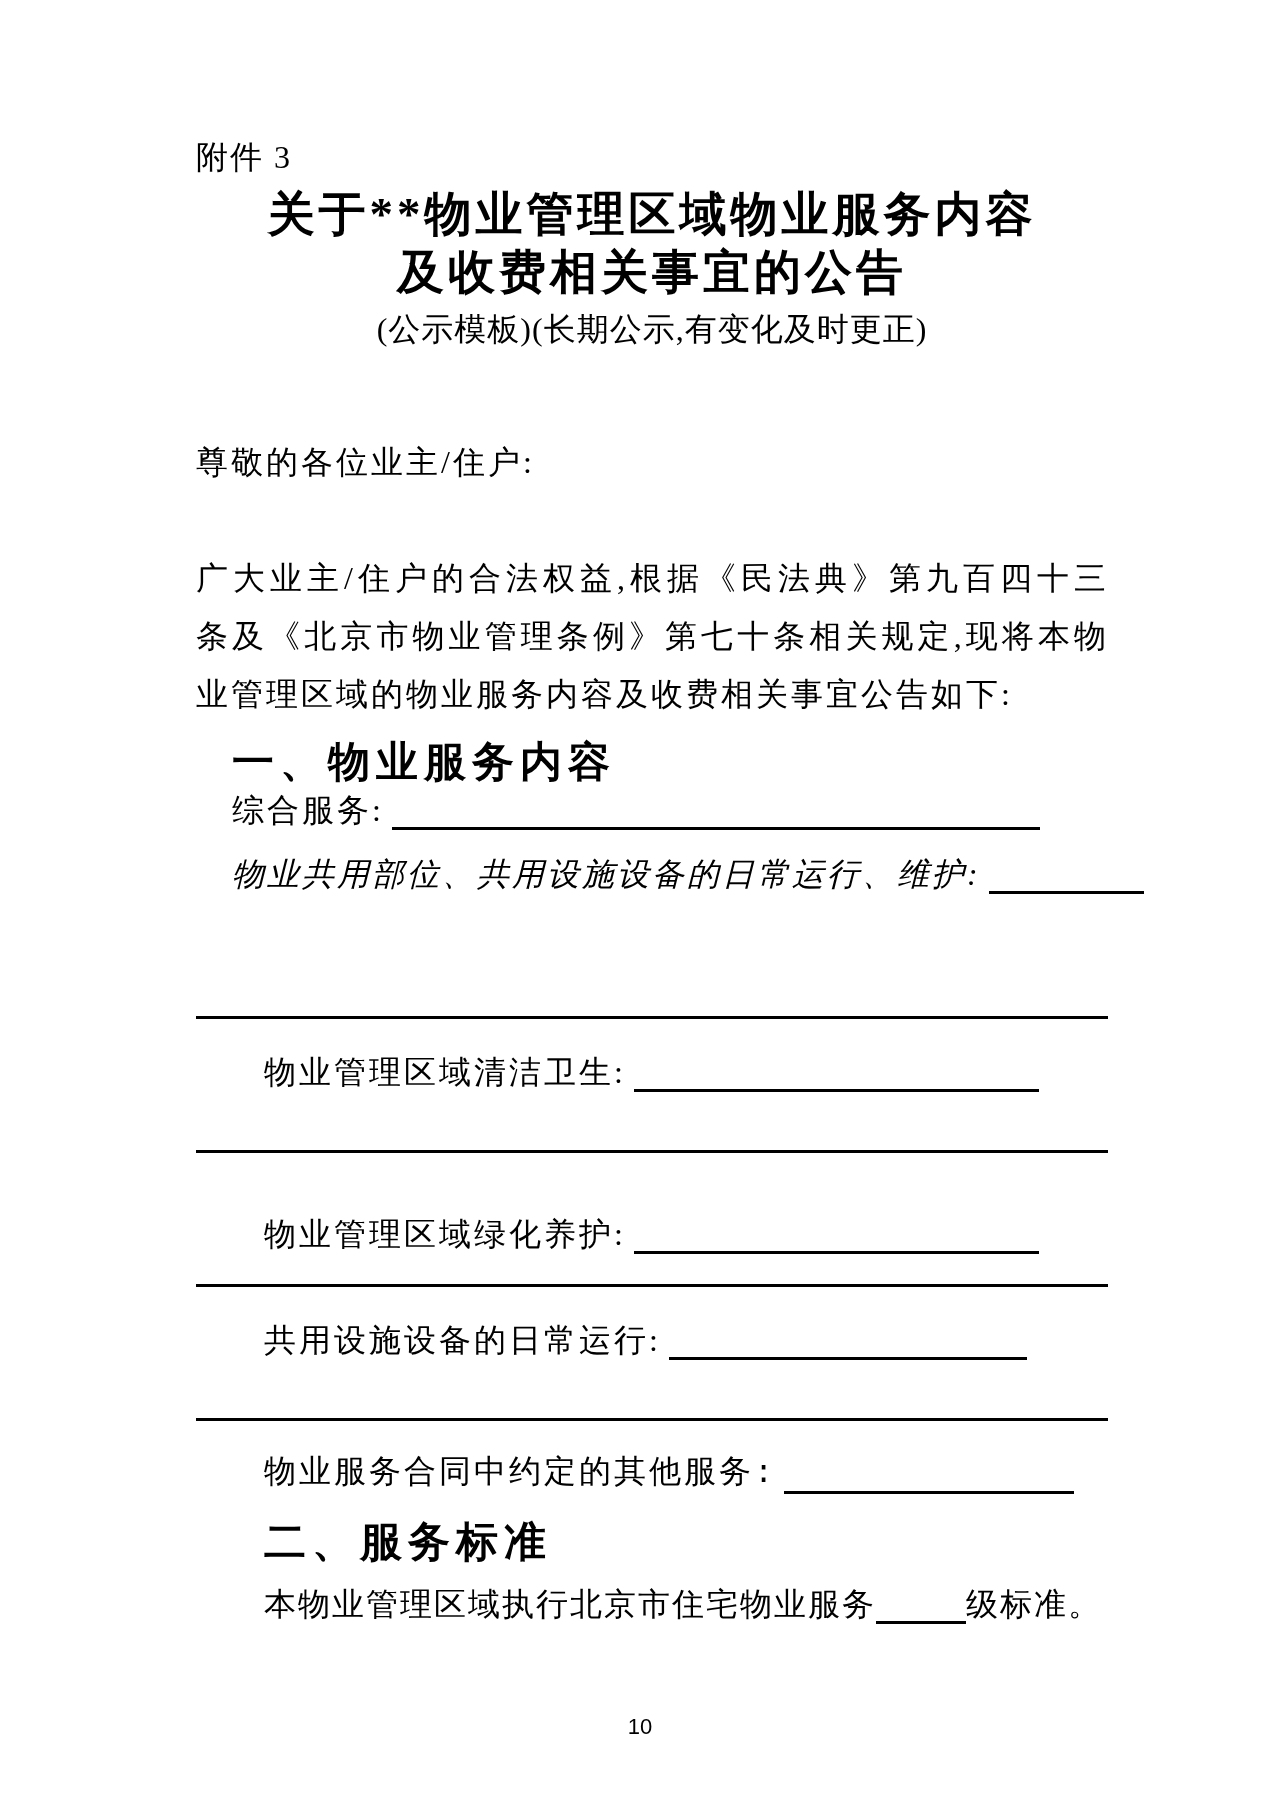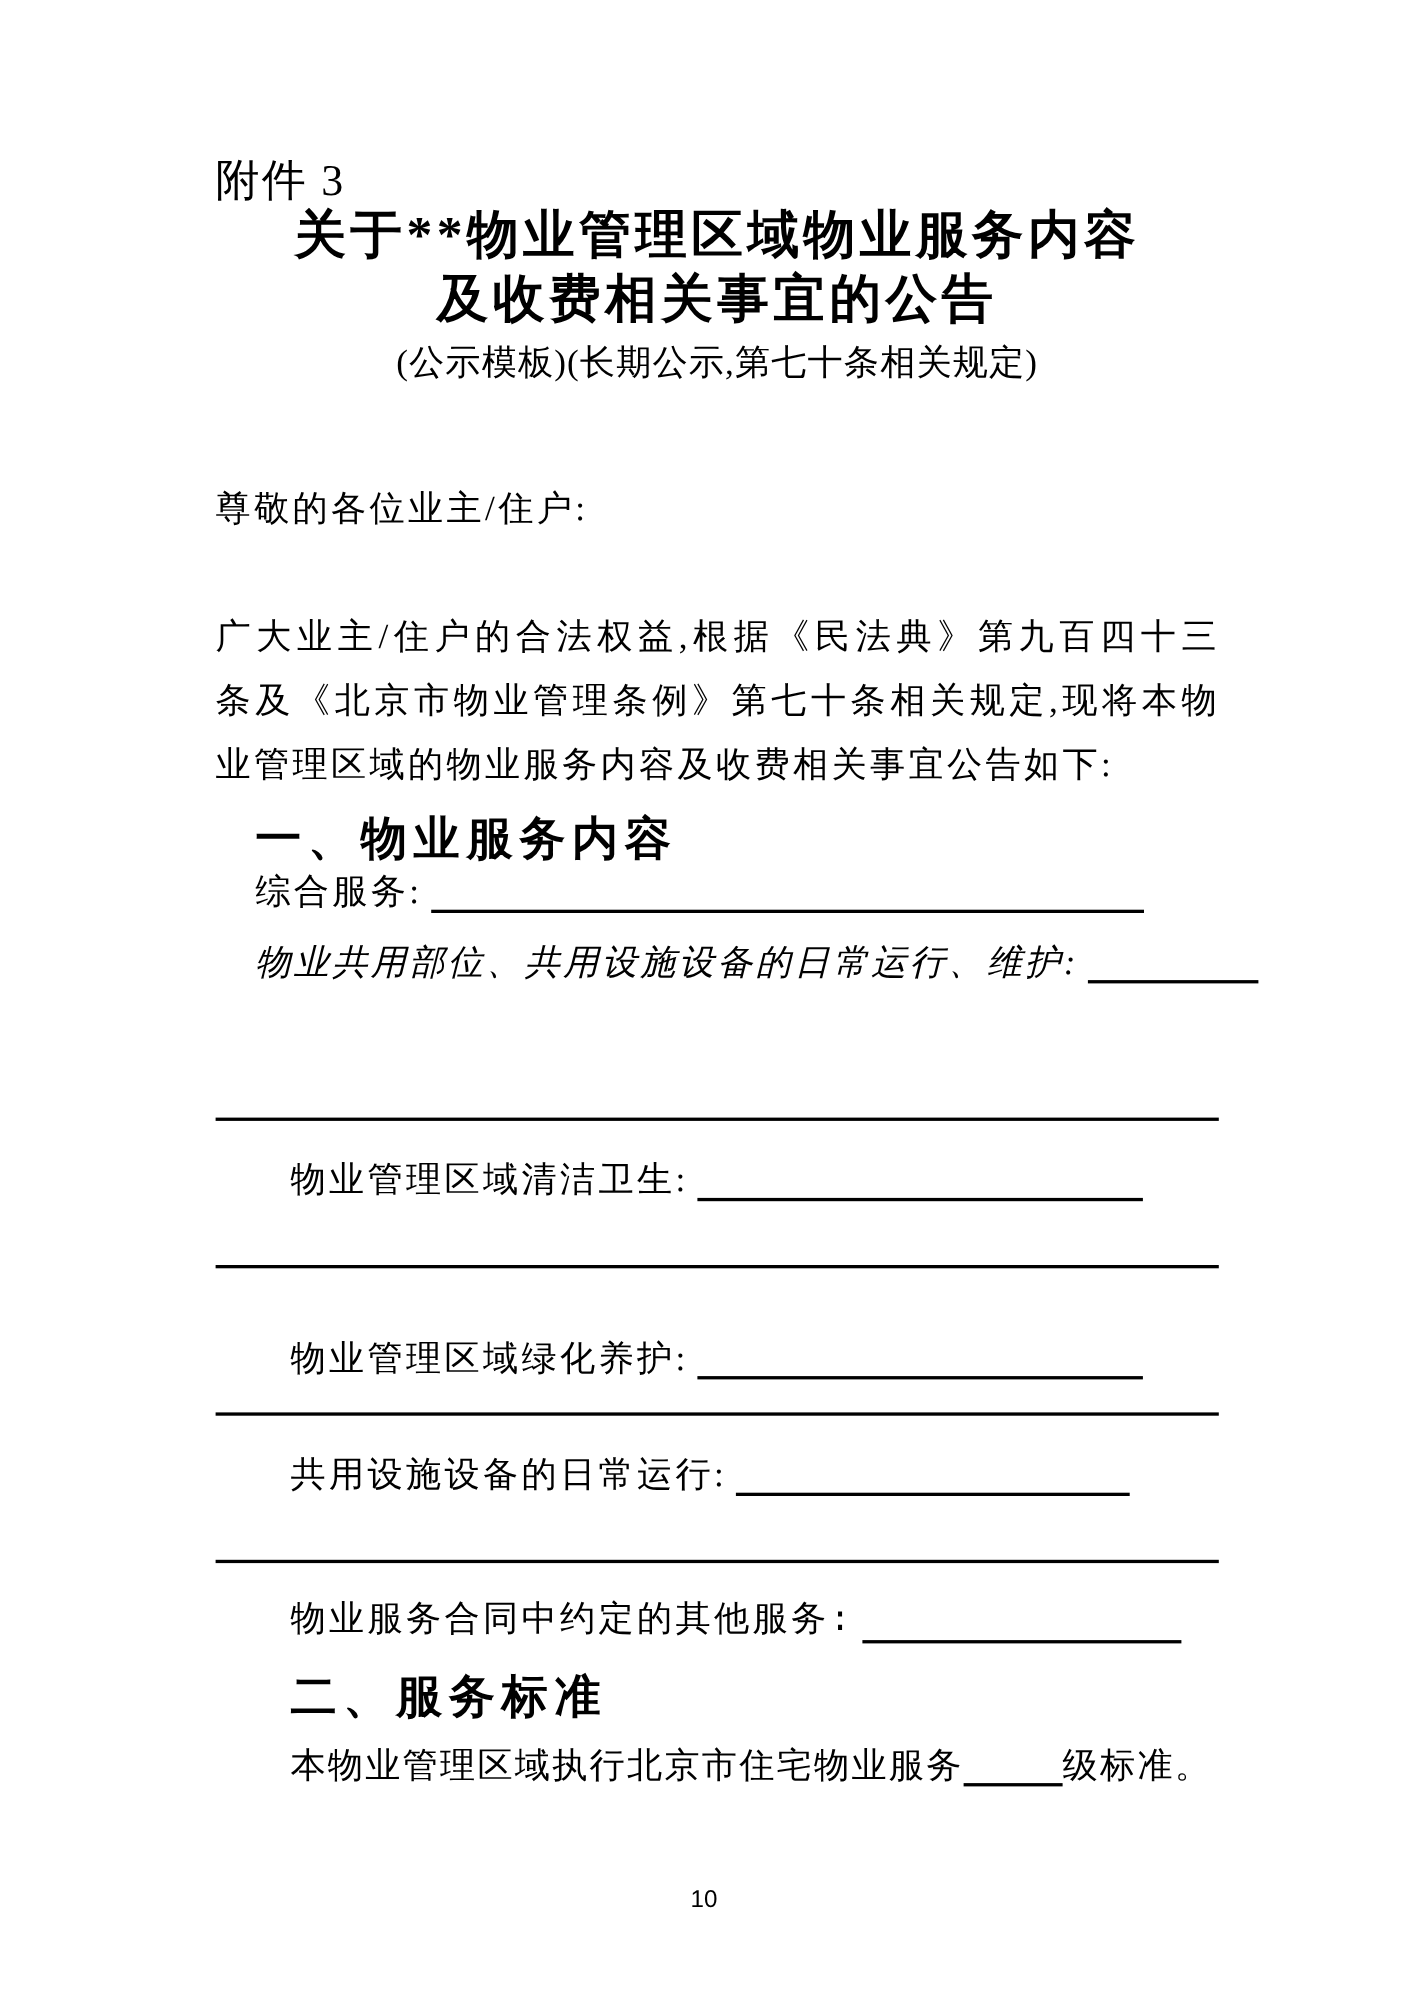"附件 3" .attach { font-size: 40px -> 32px }
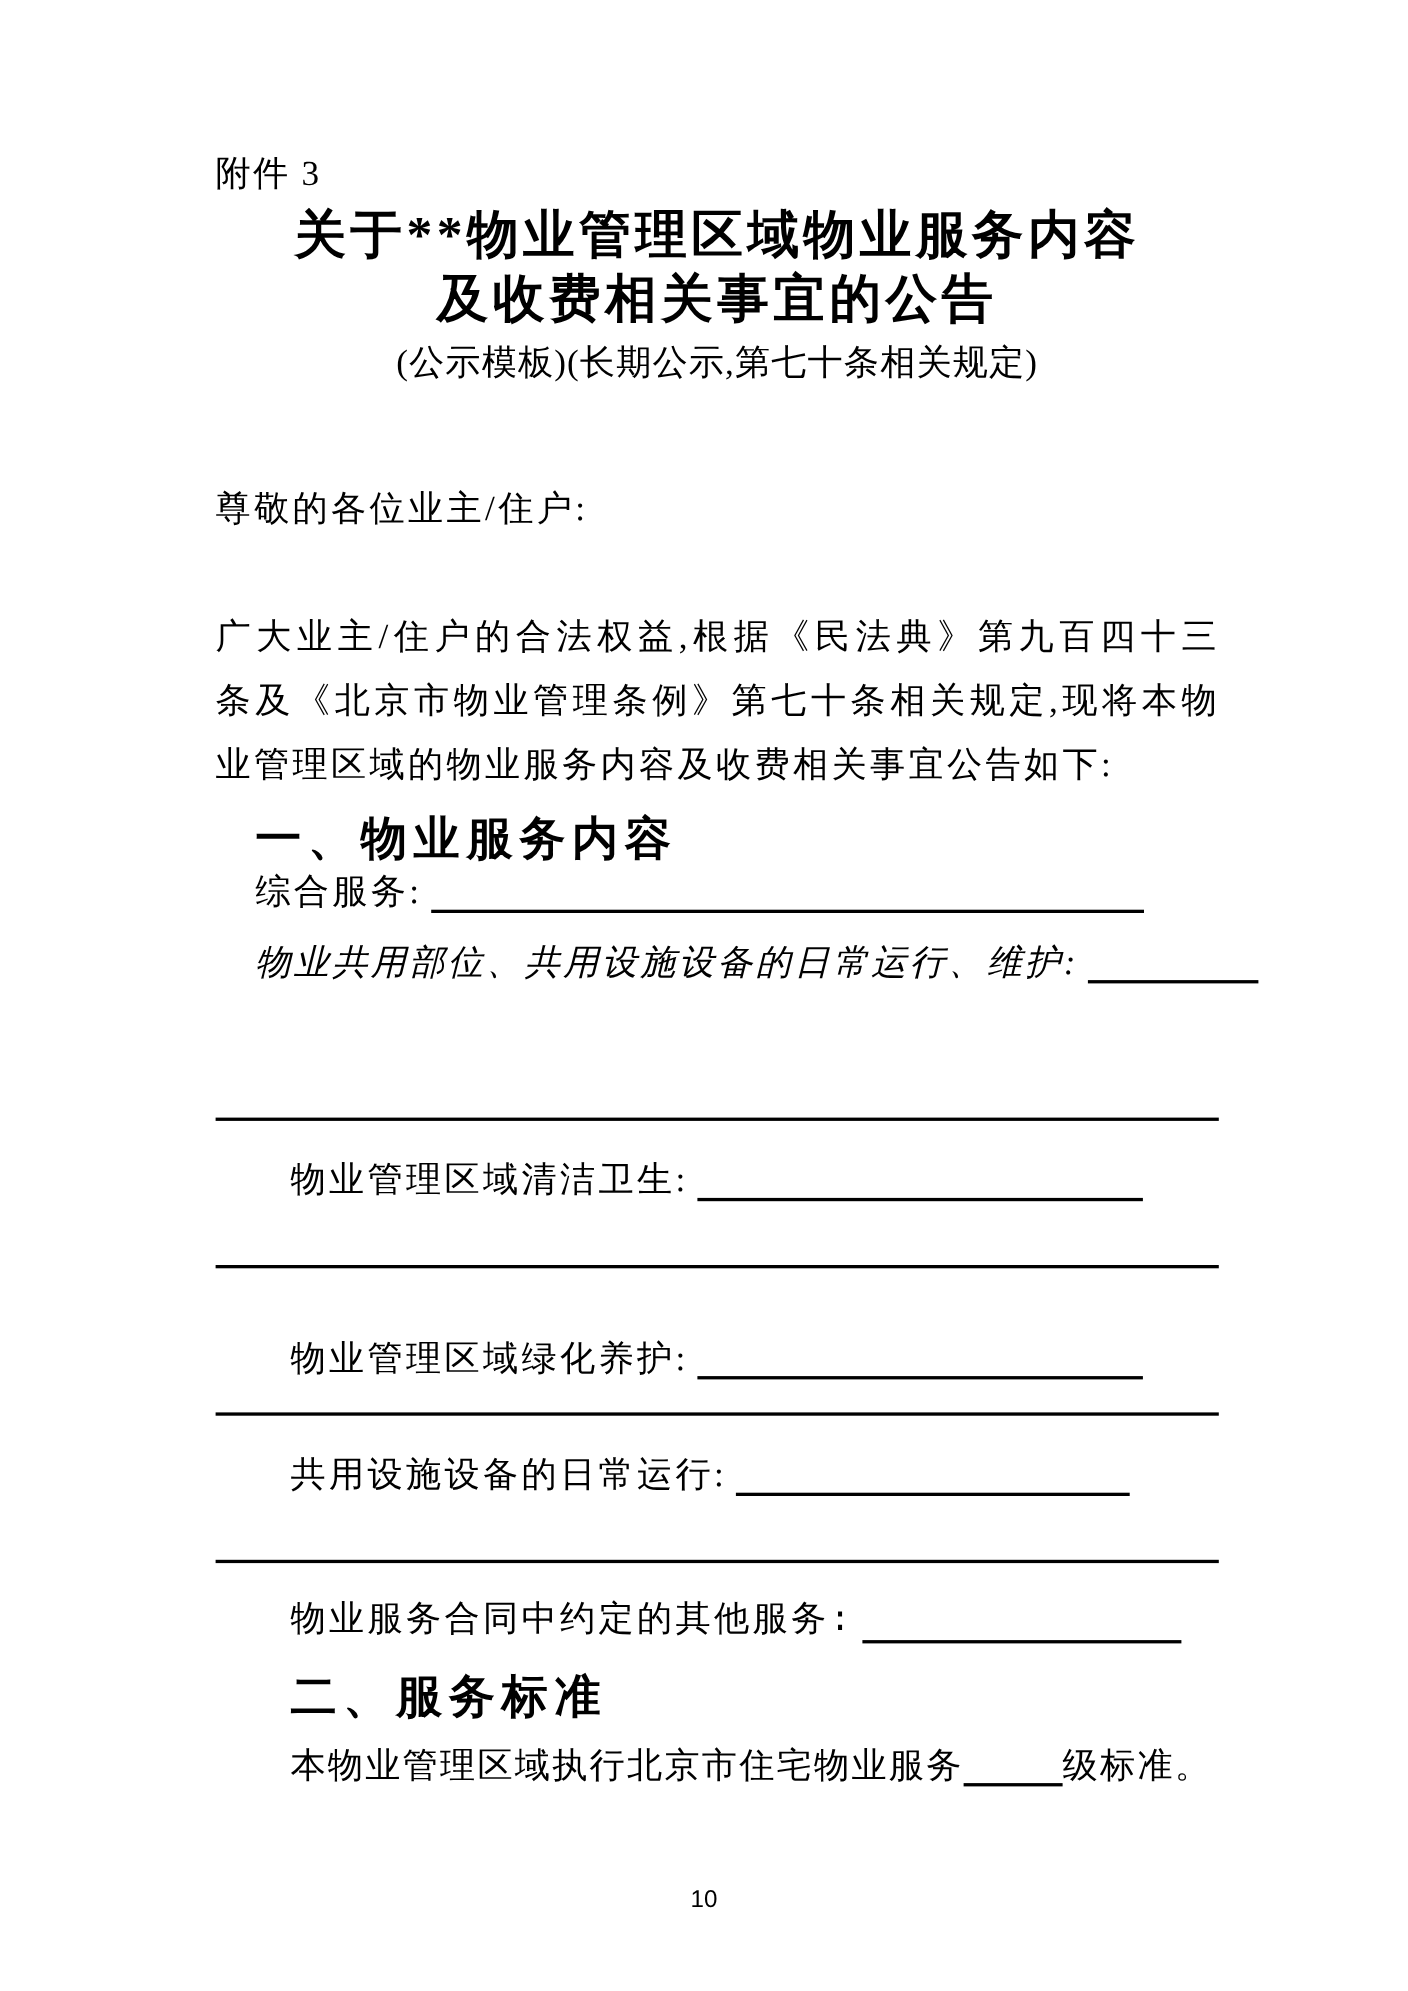"(公示模板)(长期公示,第七十条相关规定)" div.abs { text: ,第七十条相关规定 -> ,有变化及时更正 }
